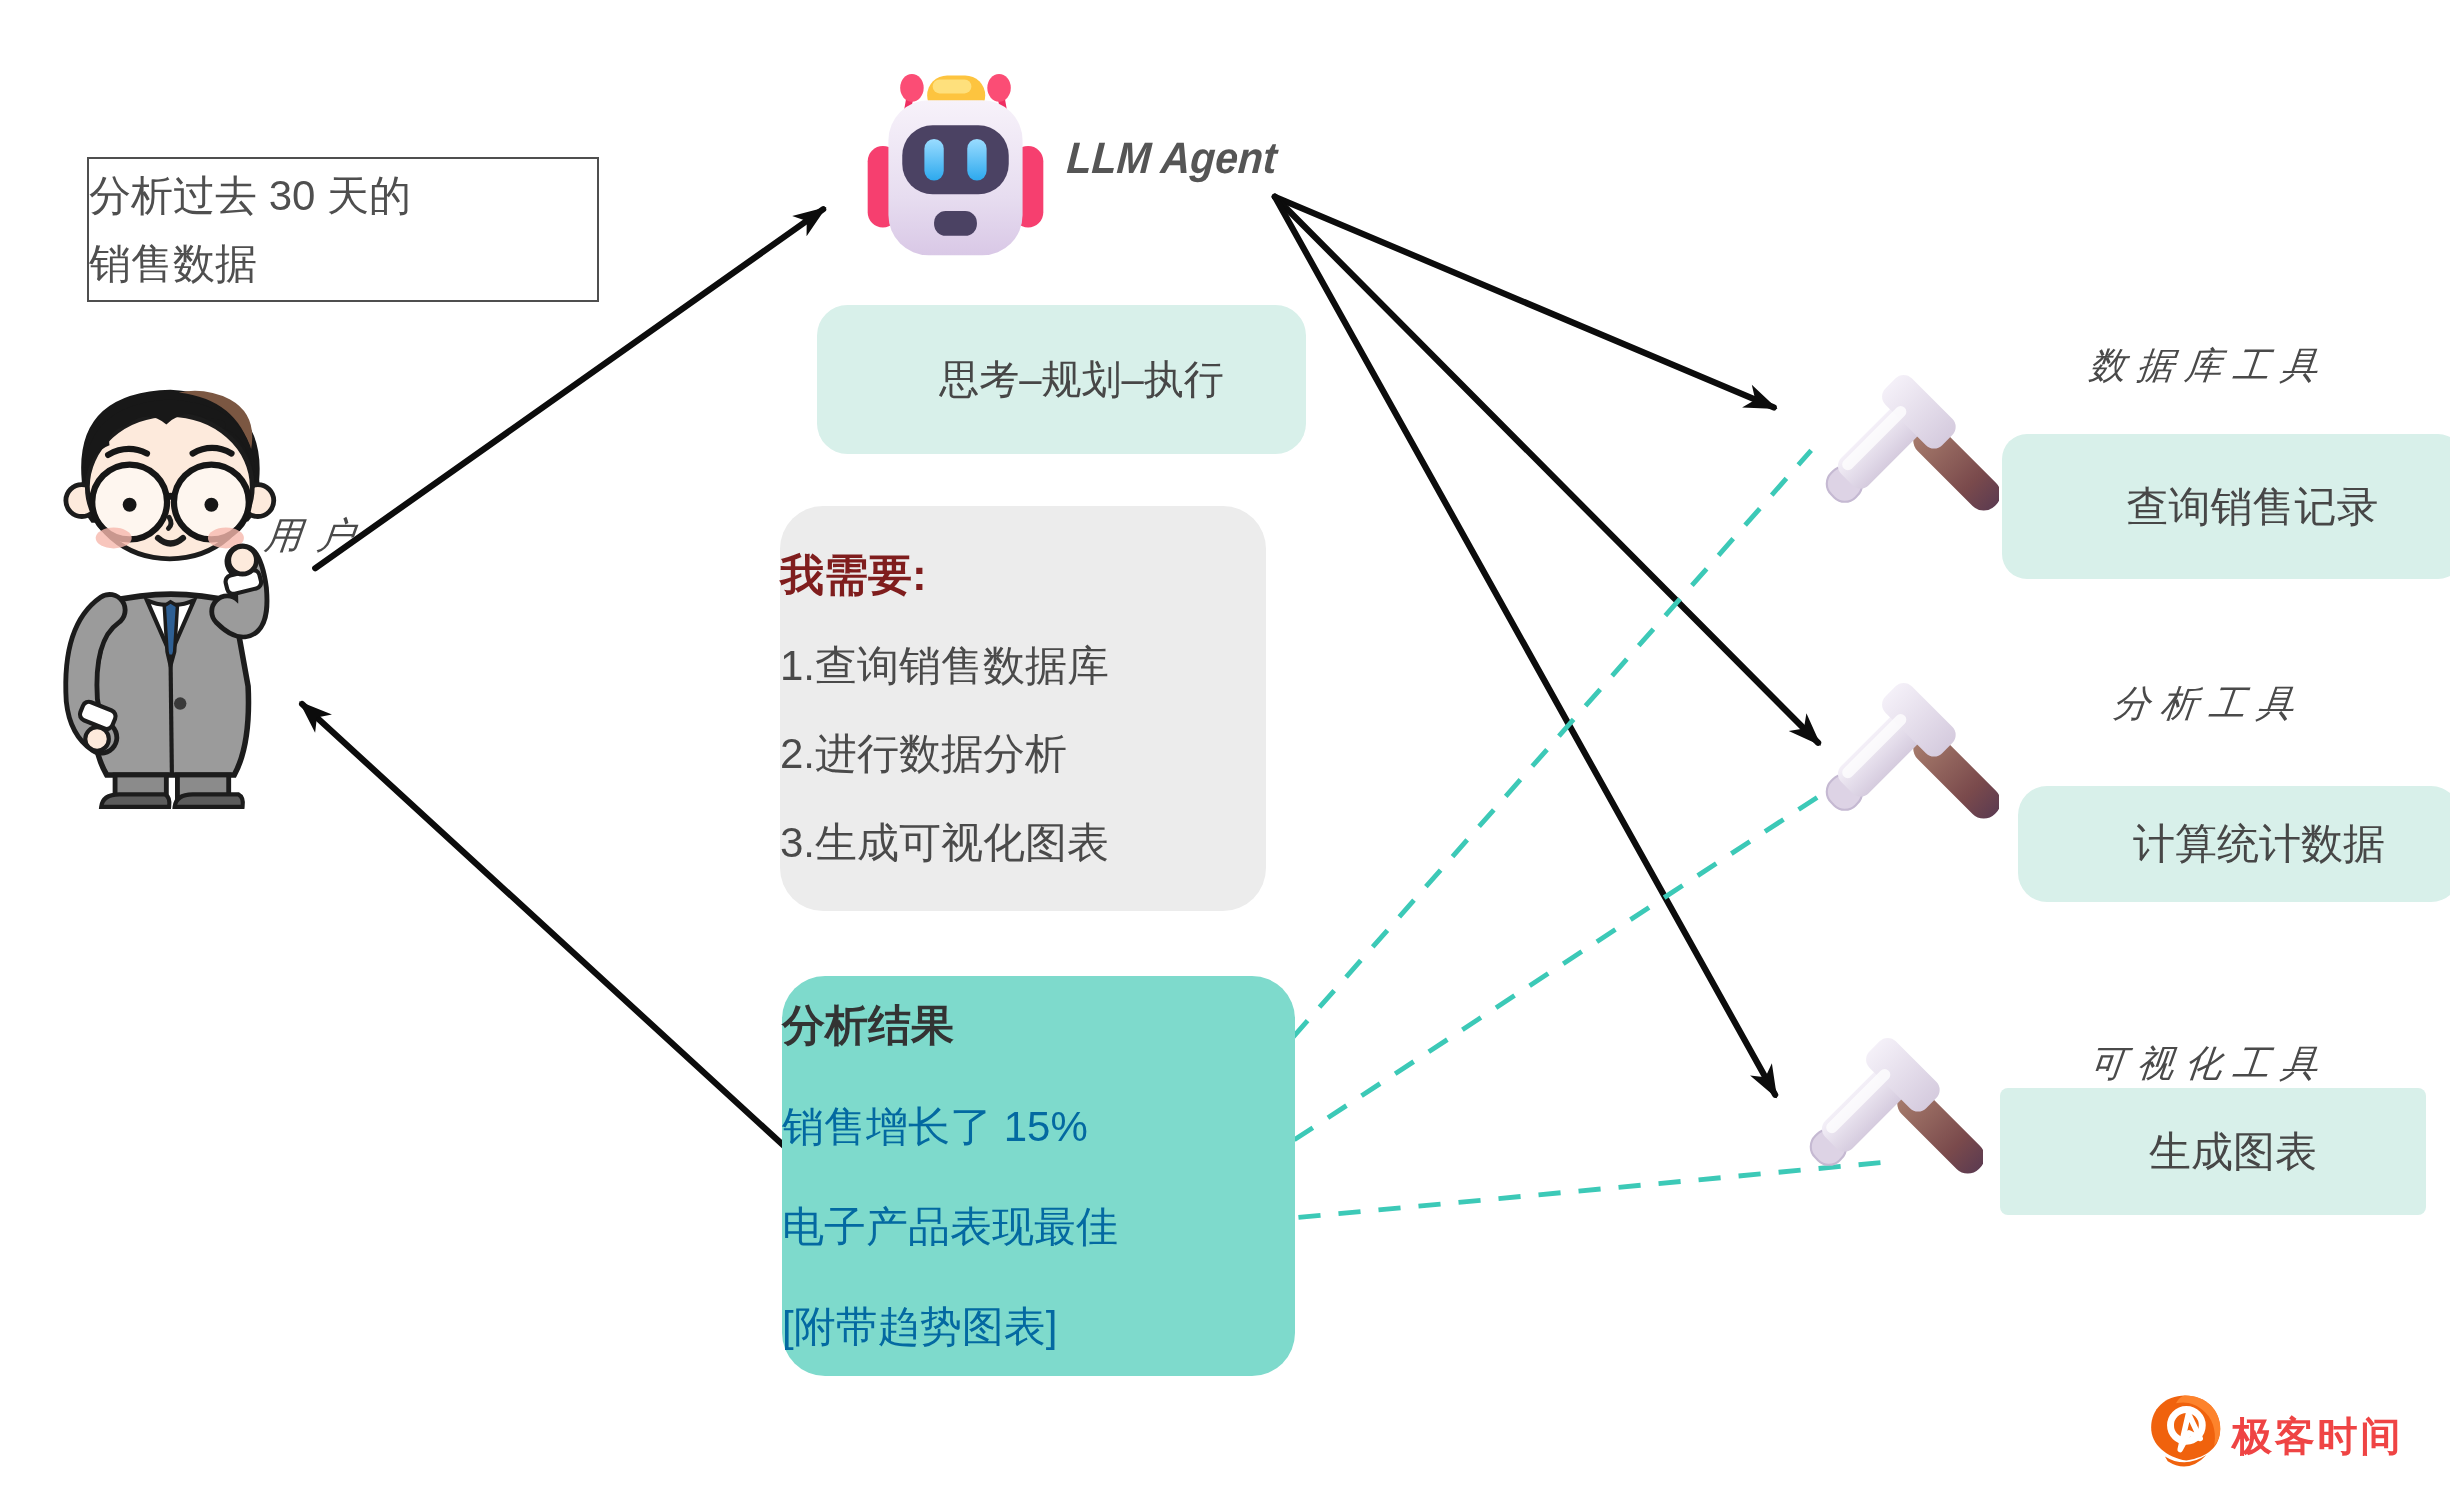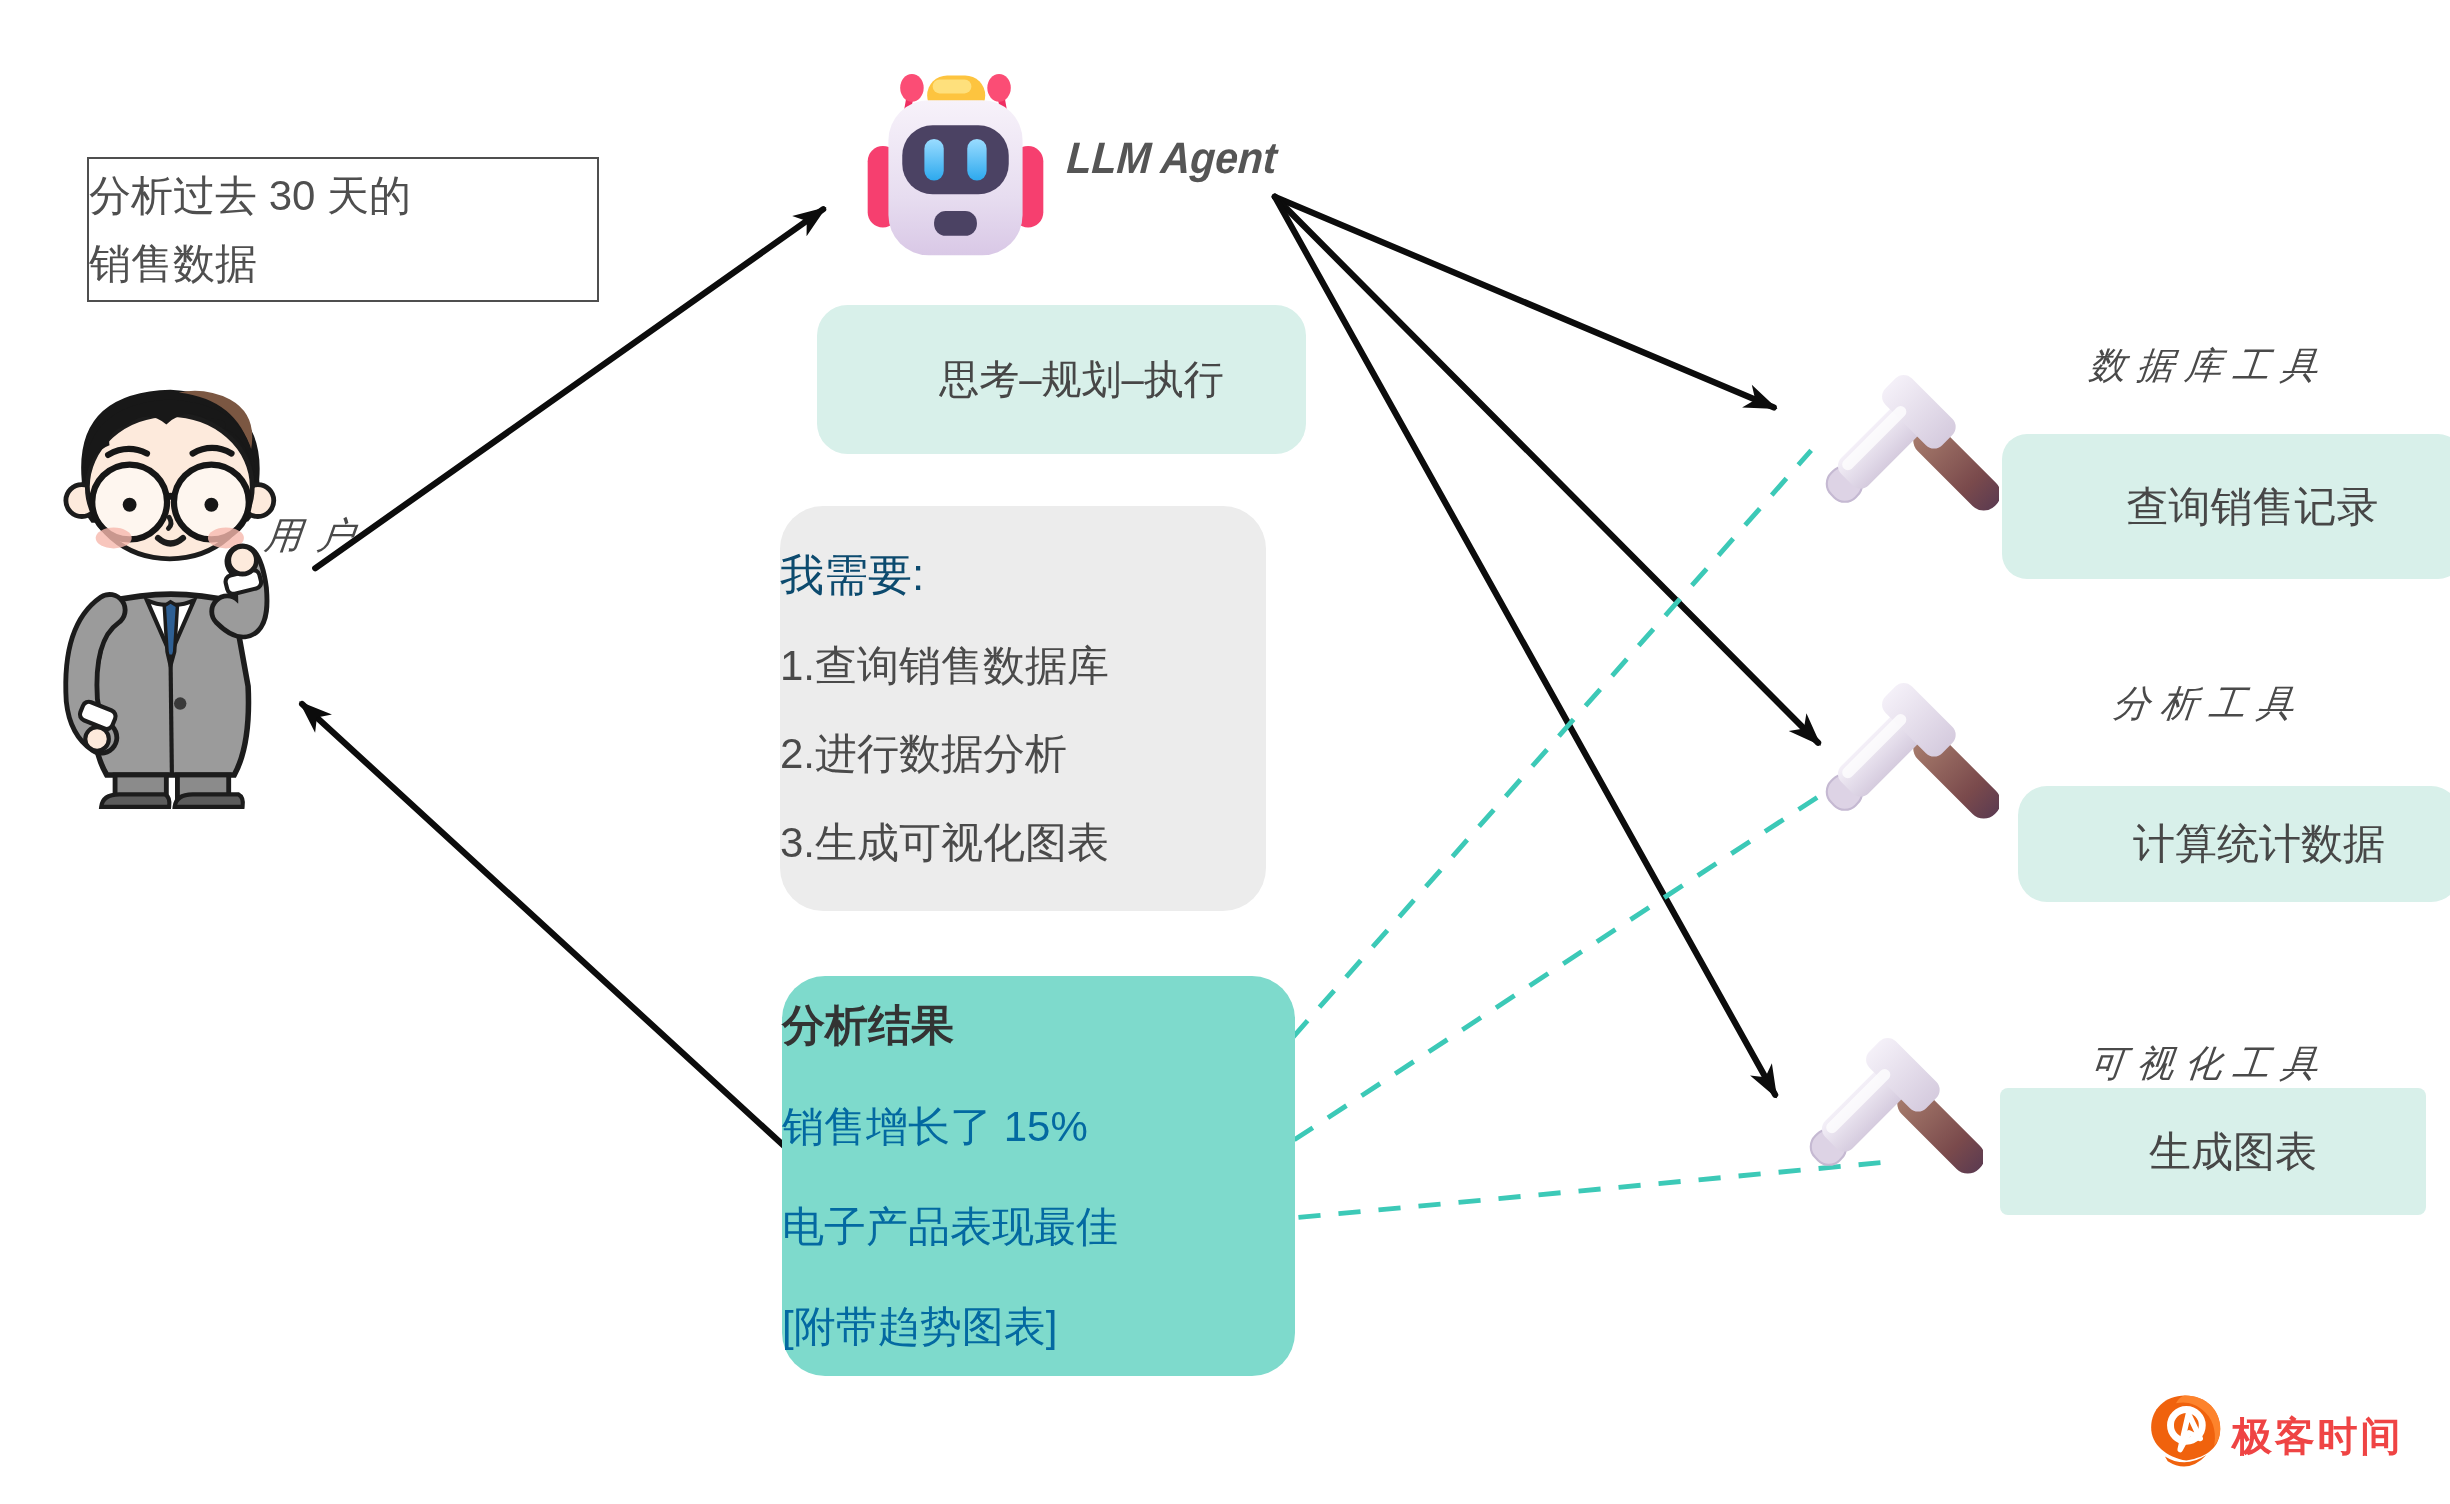"我需要:" .plan-title { color: #0c4a6e -> #7f1d1d; font-weight: normal -> bold }
